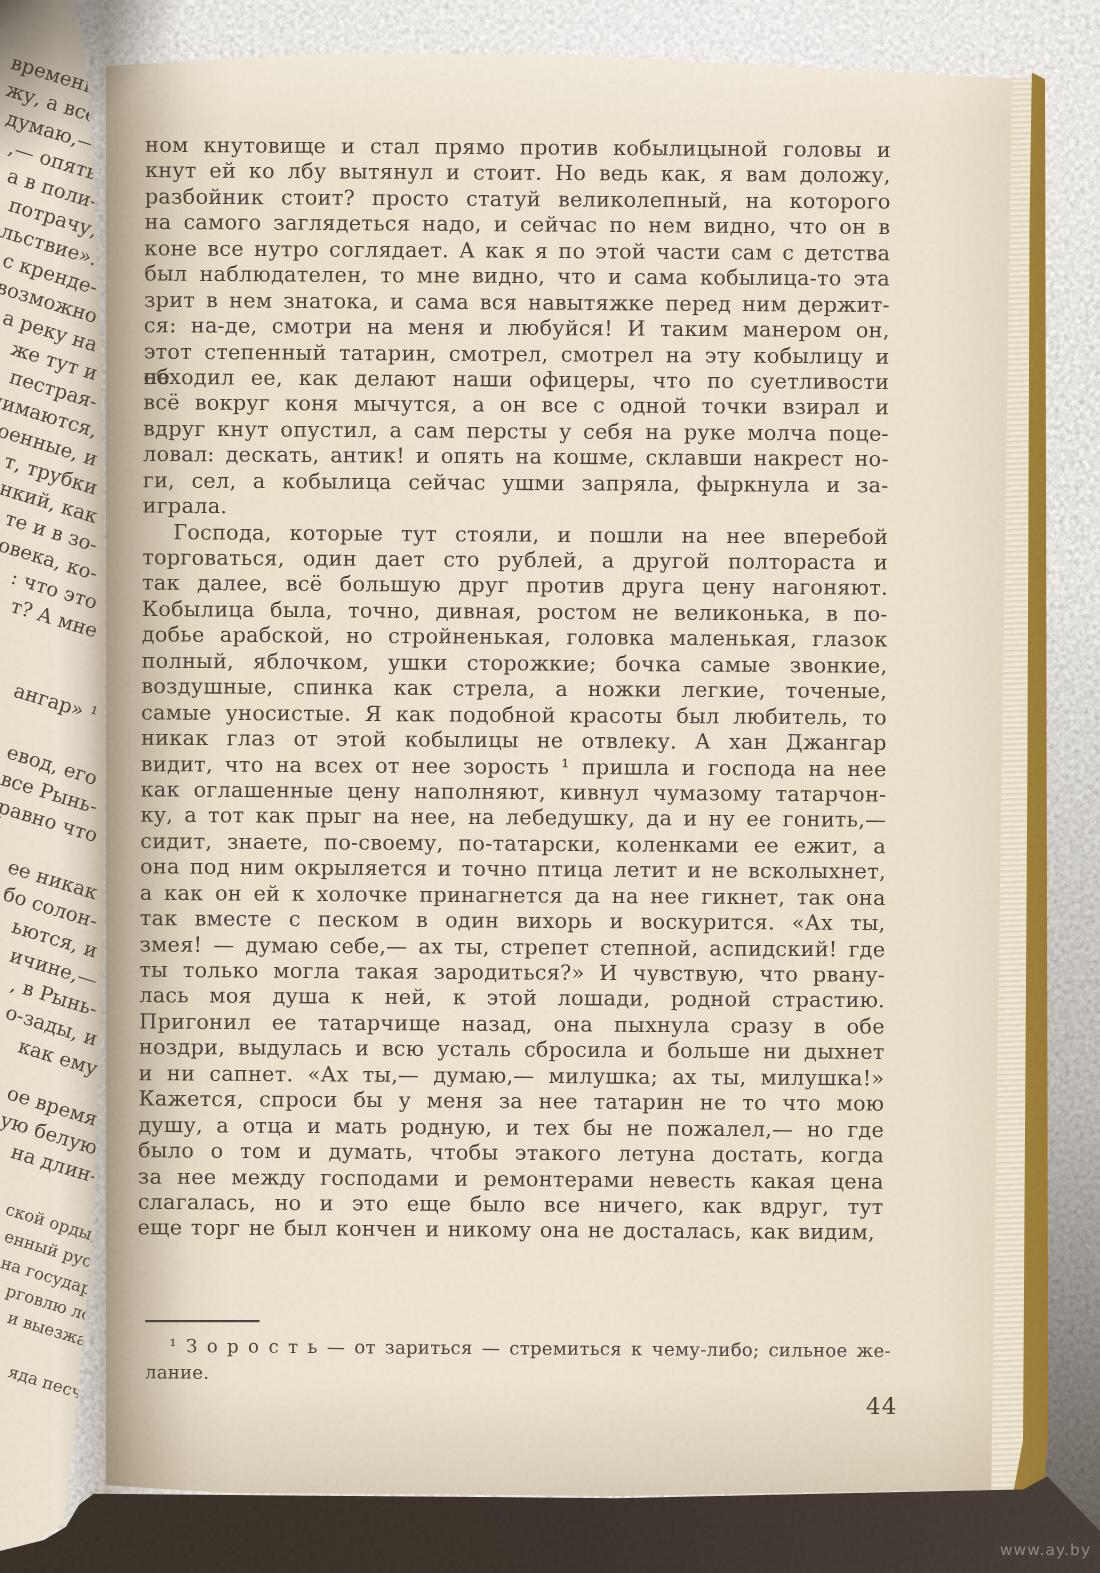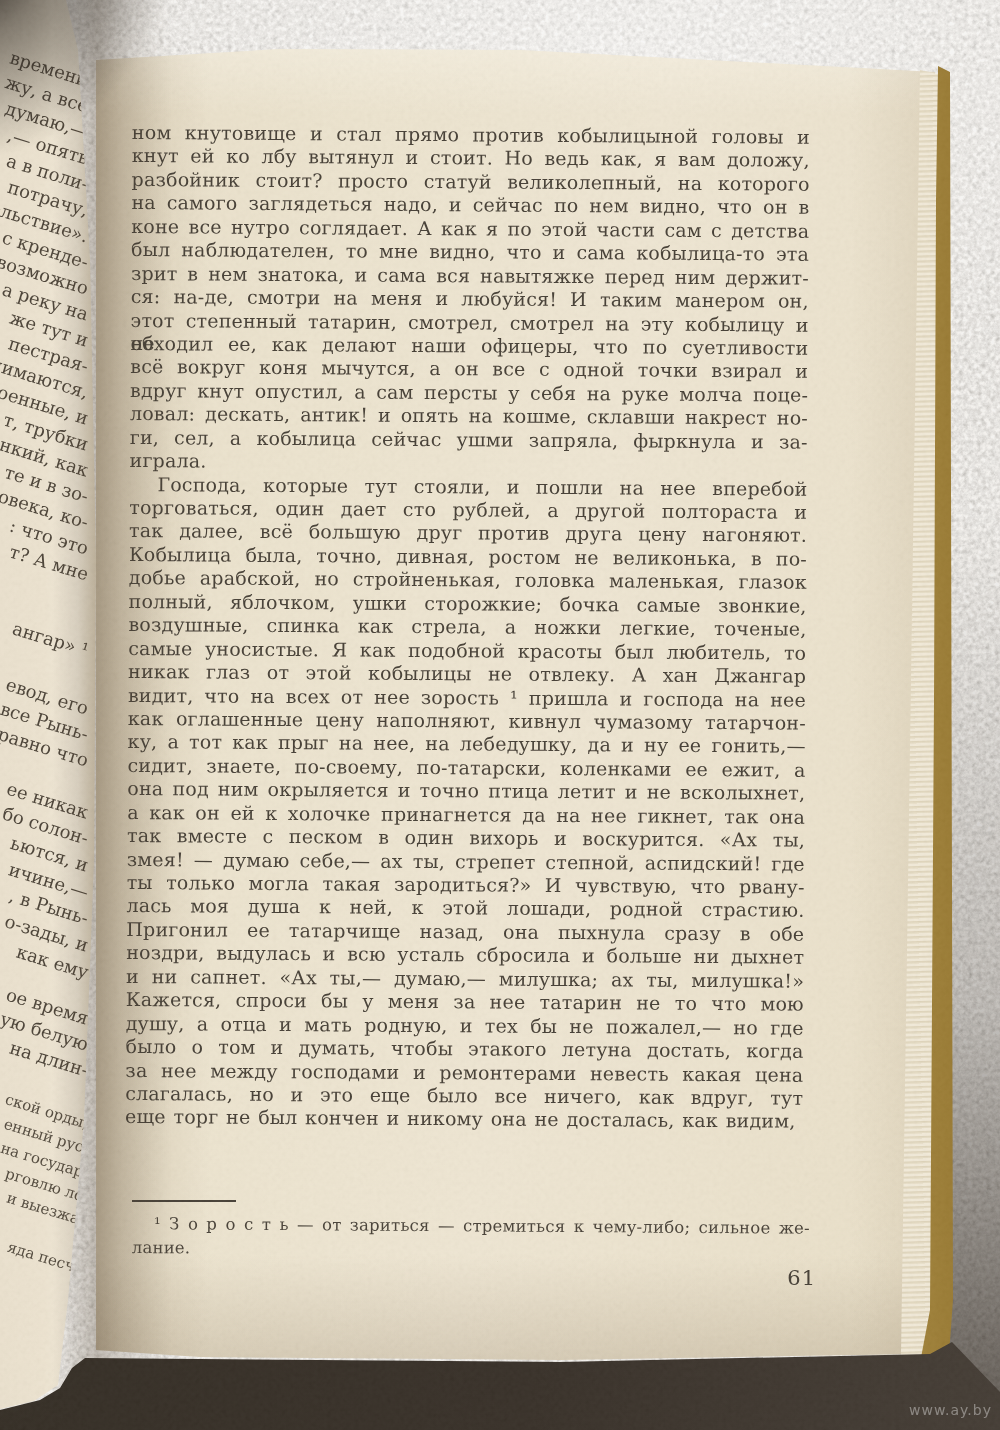"61" div.abs { text: 61 -> 44 }
